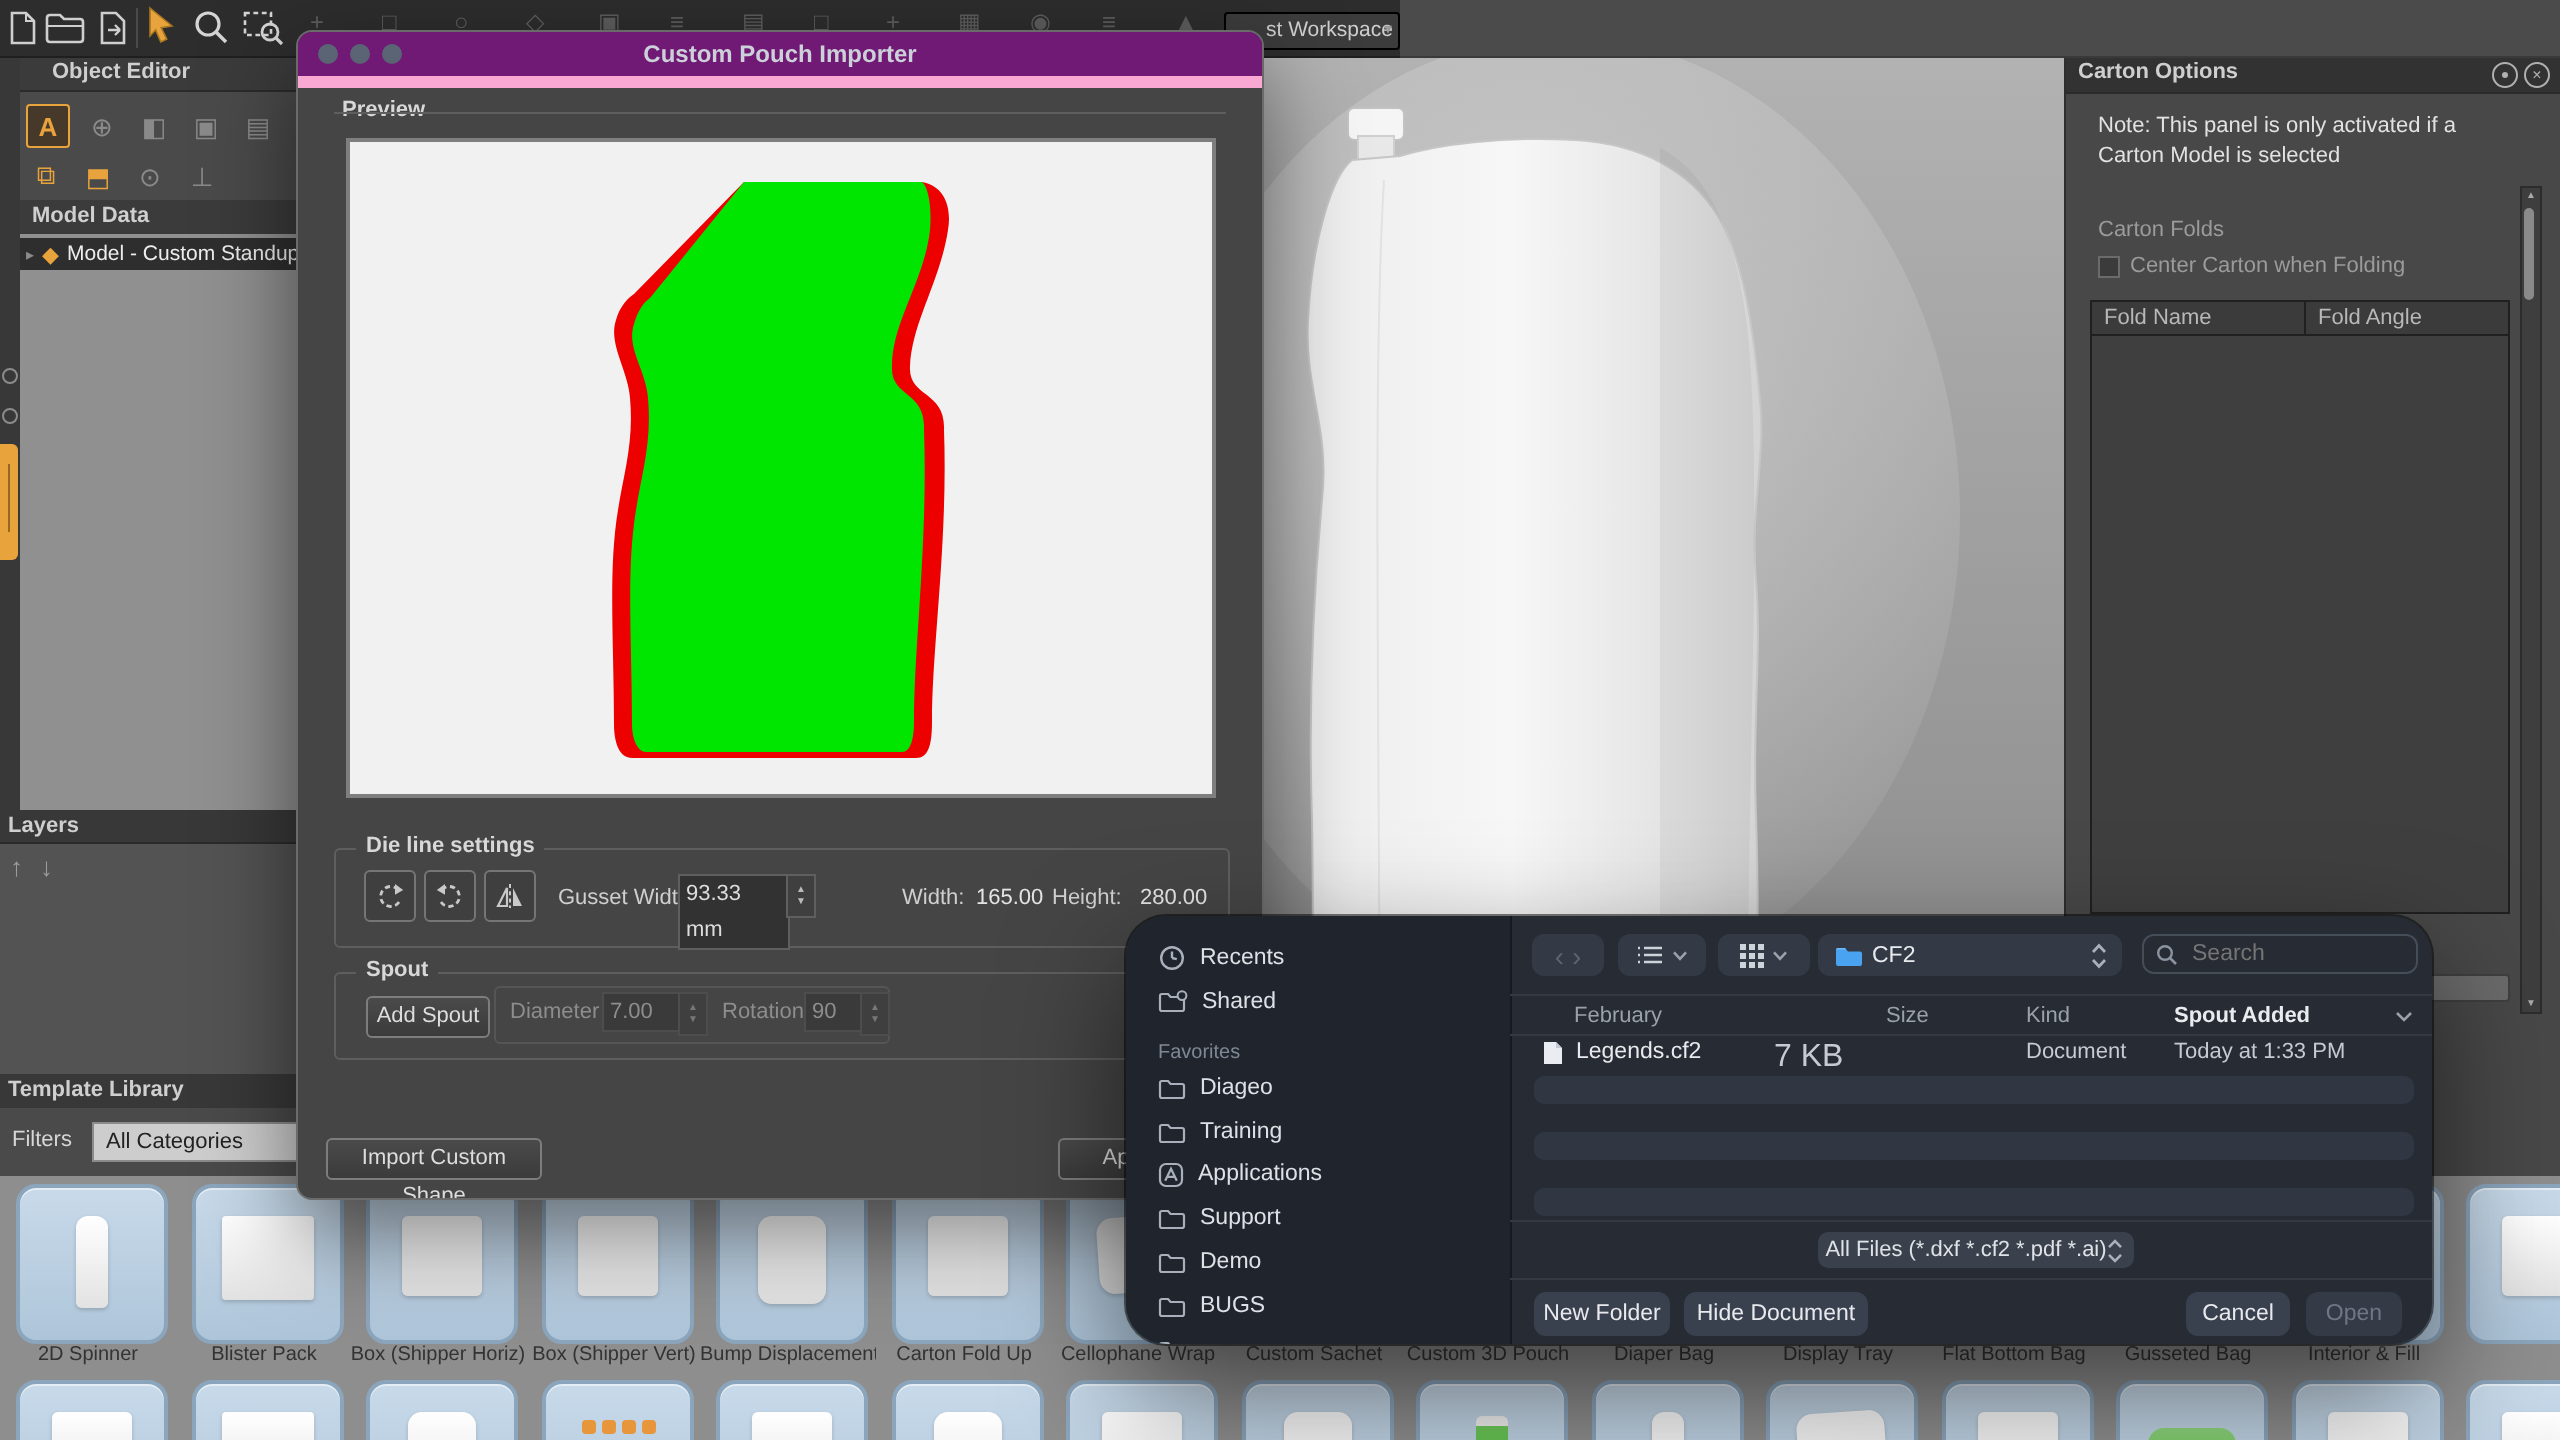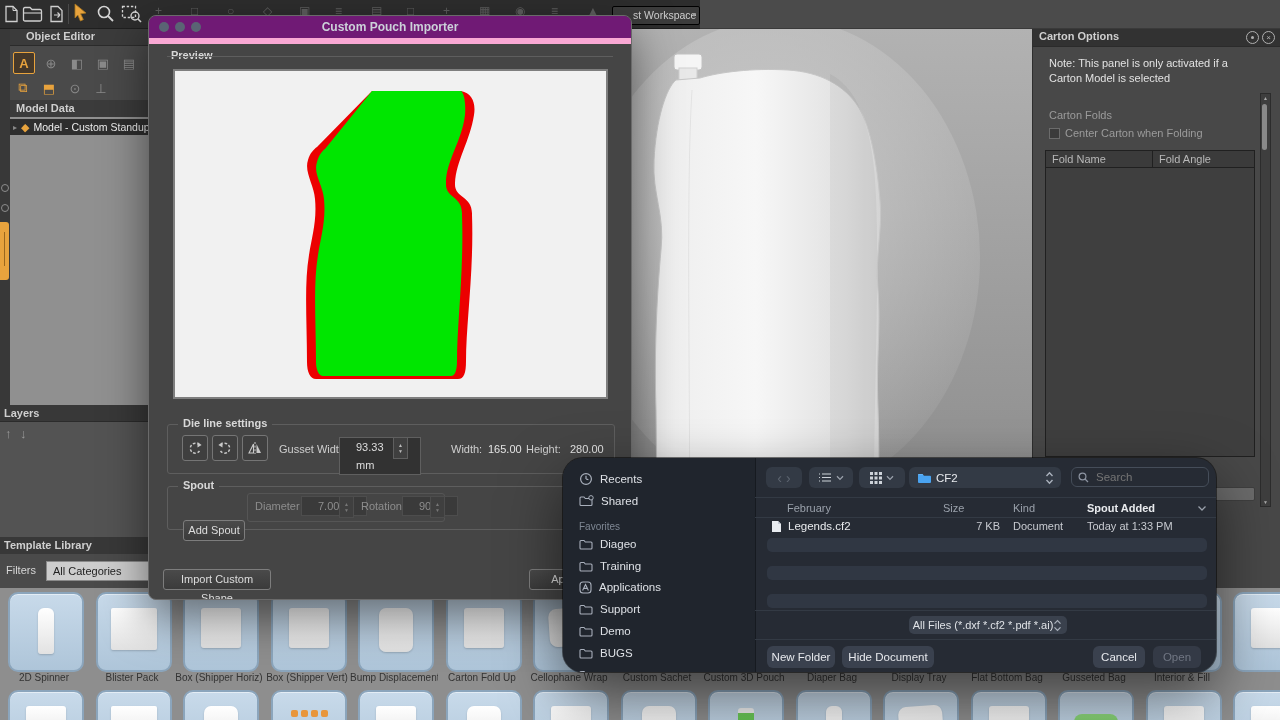"93.33 mm" .inp { padding: 0 16px -> 0 3px }
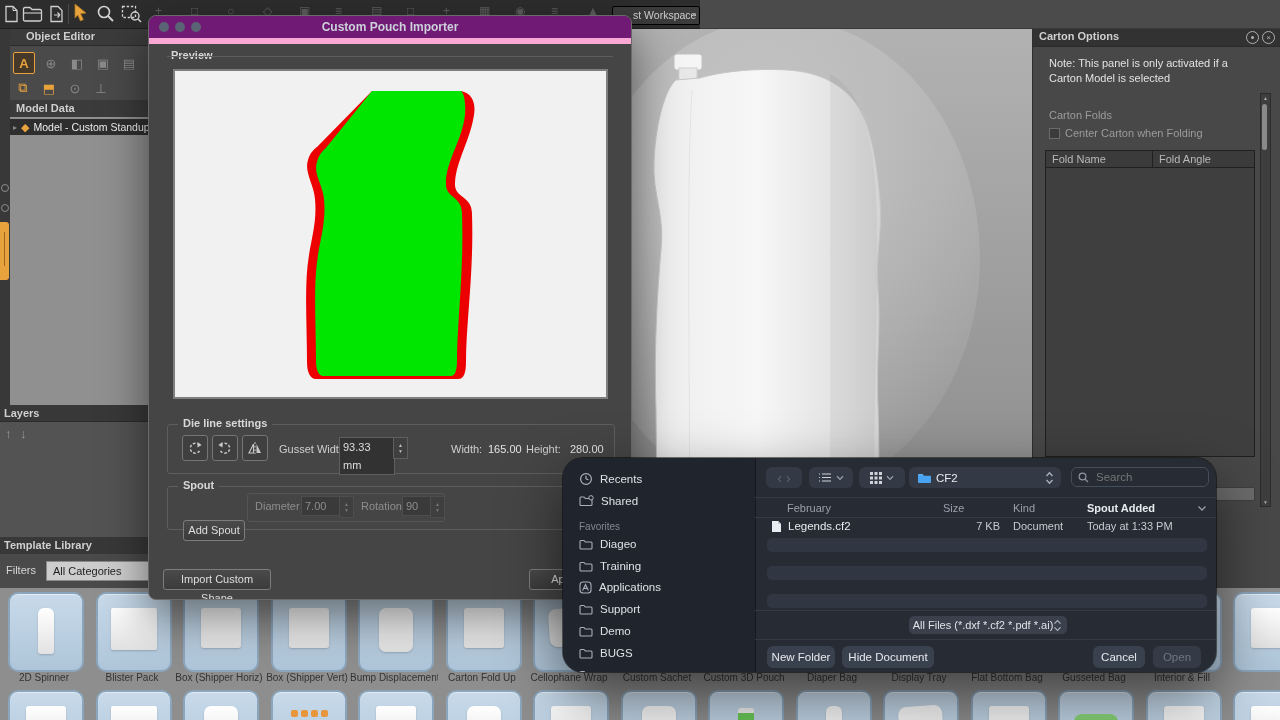"Add Spout" div.dbtn { top: 504px -> 482px }
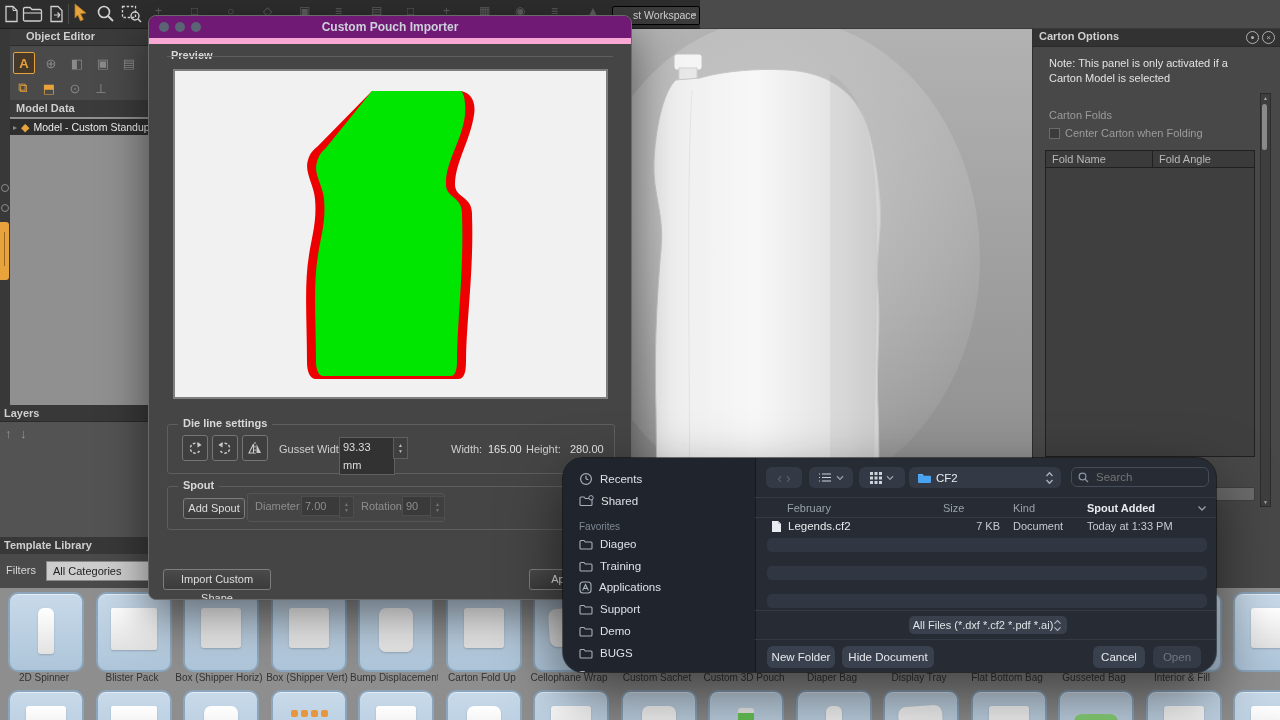"7 KB" span.abs { font-size: 11px -> 16px; text-align: right -> left }
